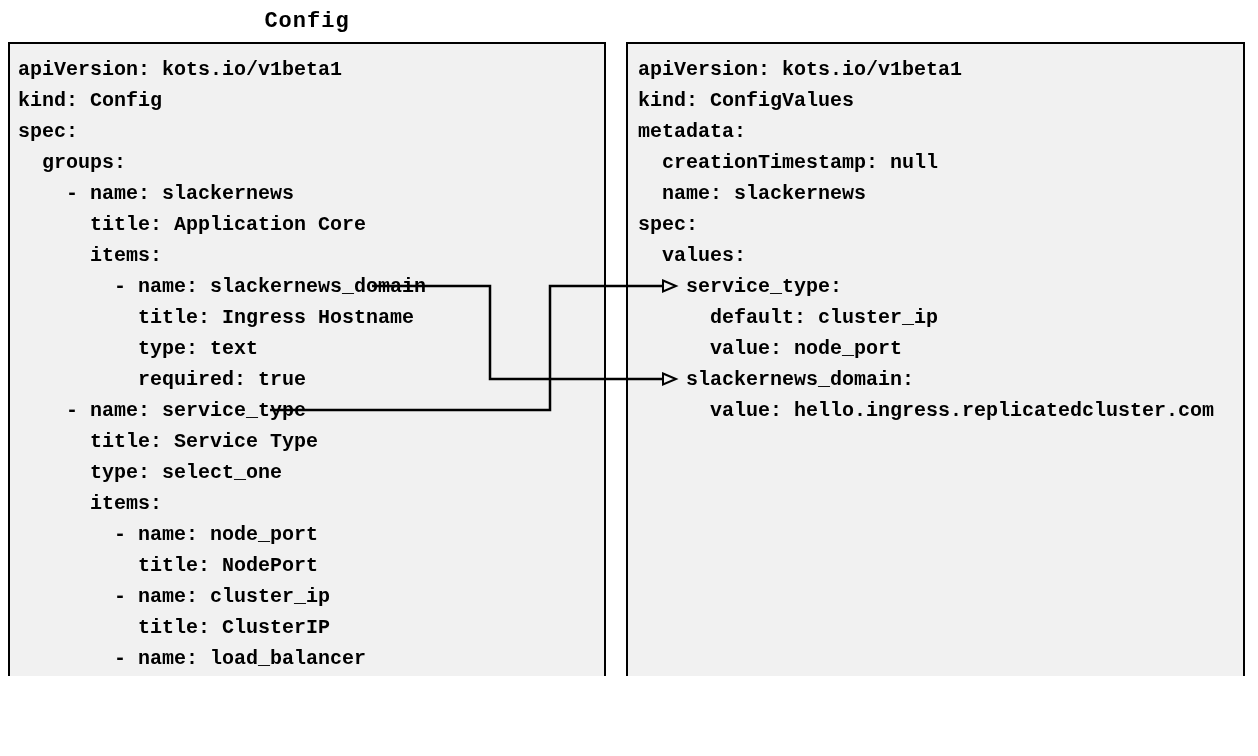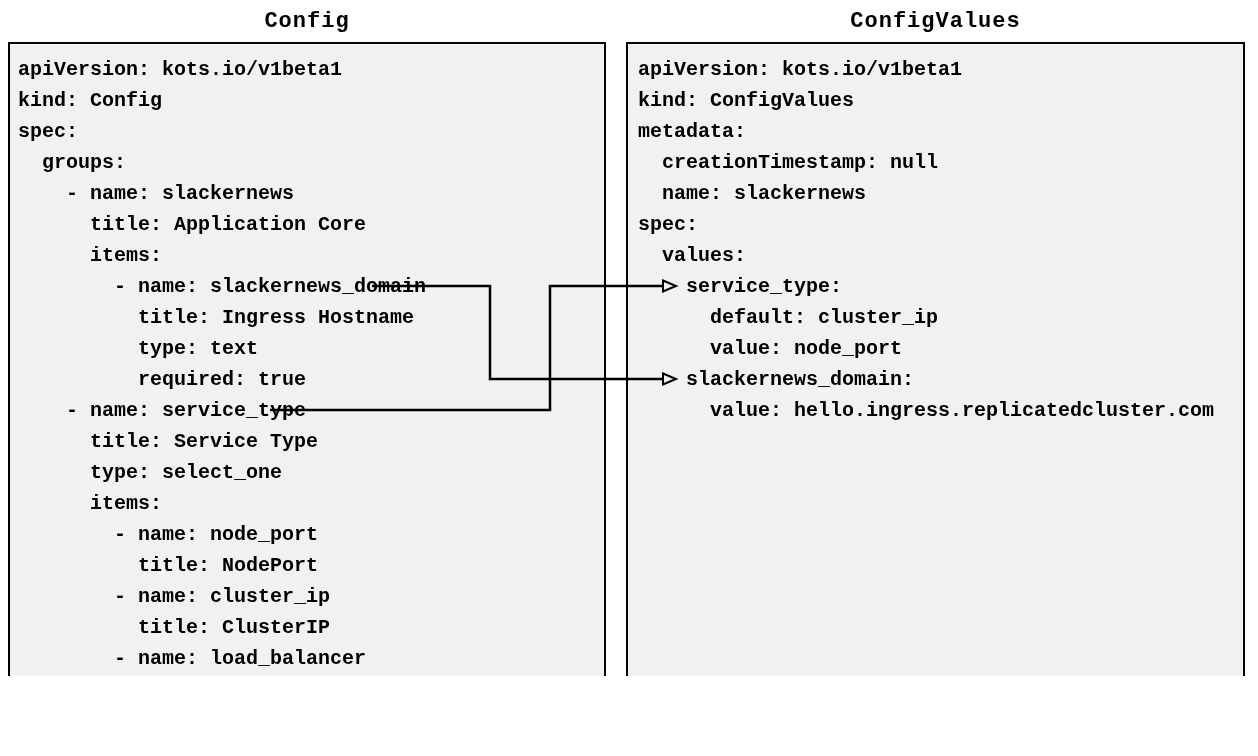"ConfigValues" div.panel-title { html: <div>ConfigValues</div> -> none }
